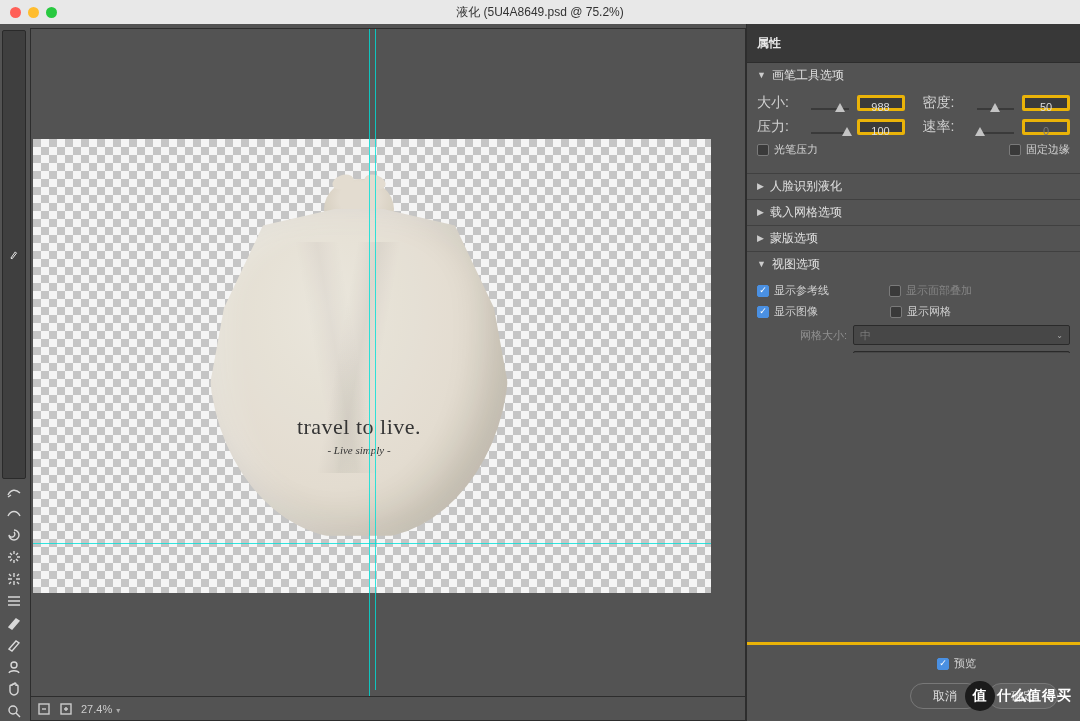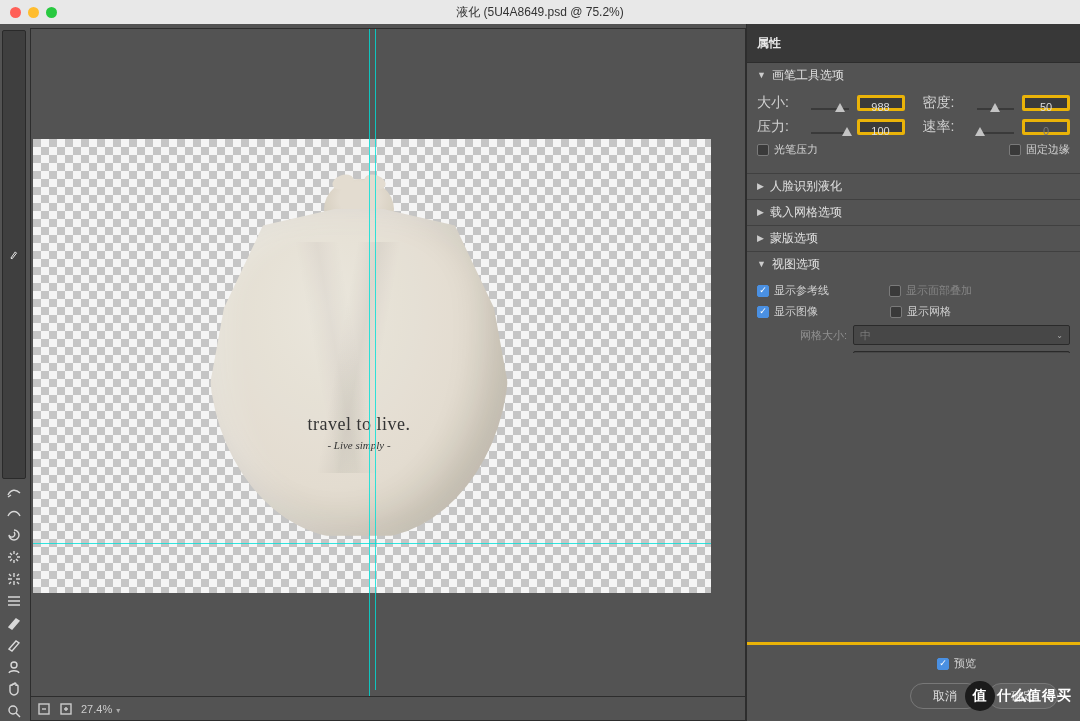"travel to live." .bagline1 { font-size: 18px -> 22px }
